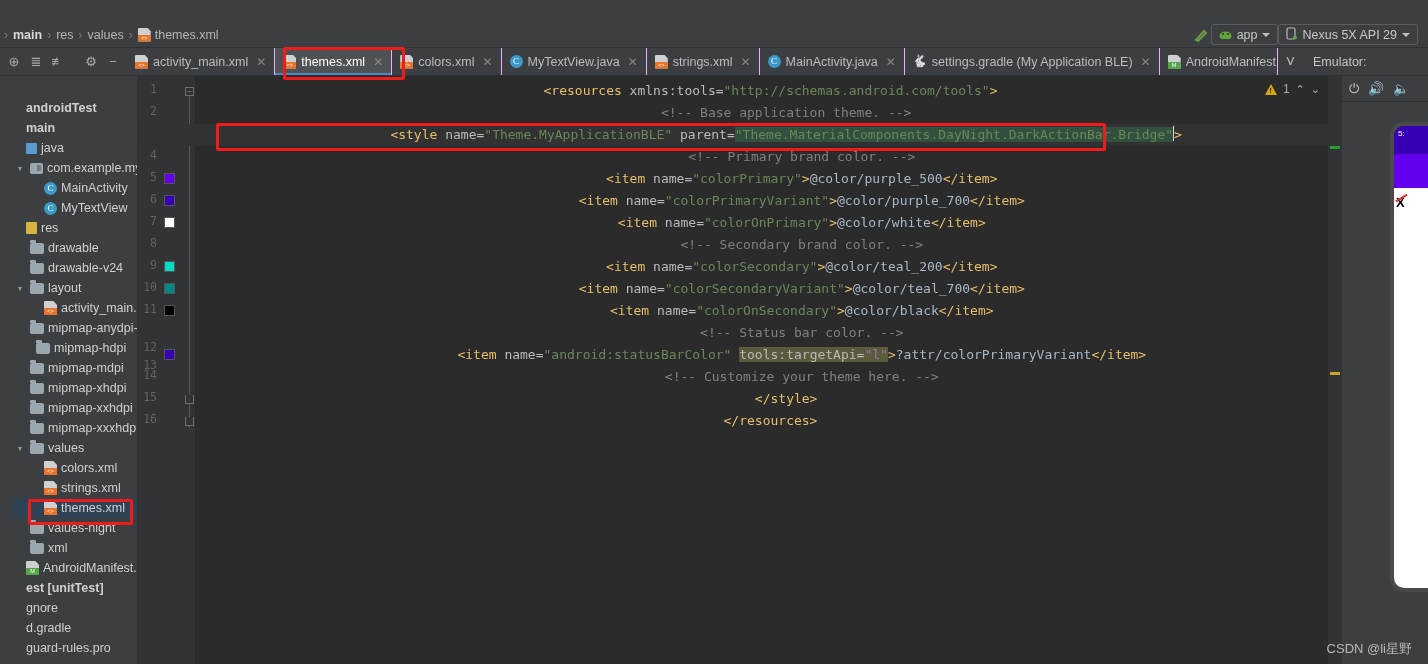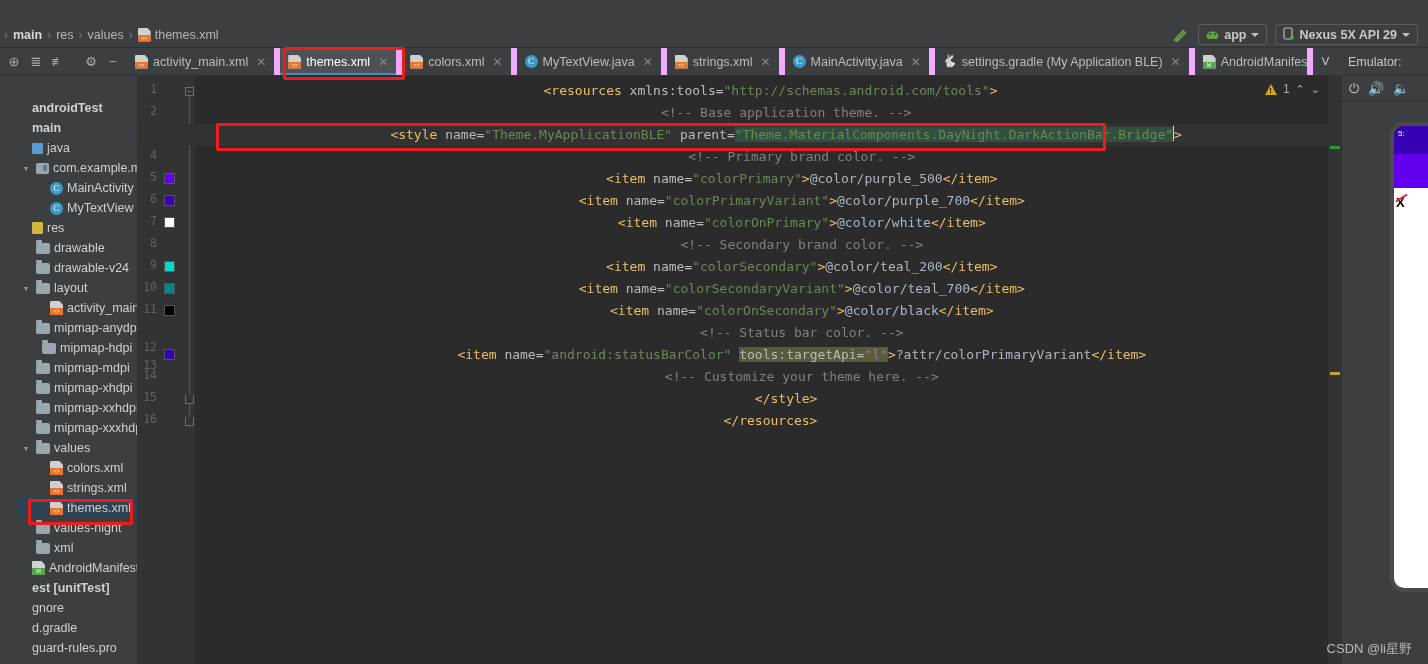"app" .bc-right { font-weight: bold -> none; gap: 8px -> 0 }
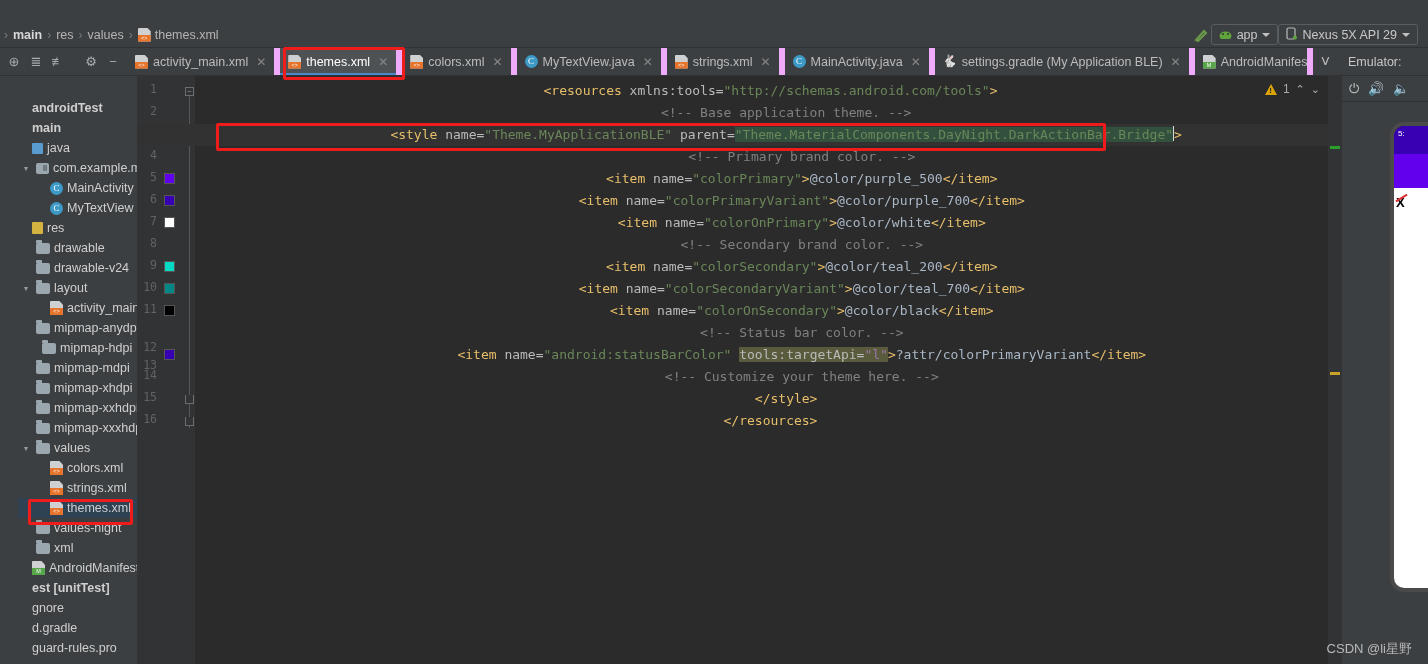"activity_main.xml" .tab { border-right: 6px solid #f0abfc -> 1px solid #f0abfc }
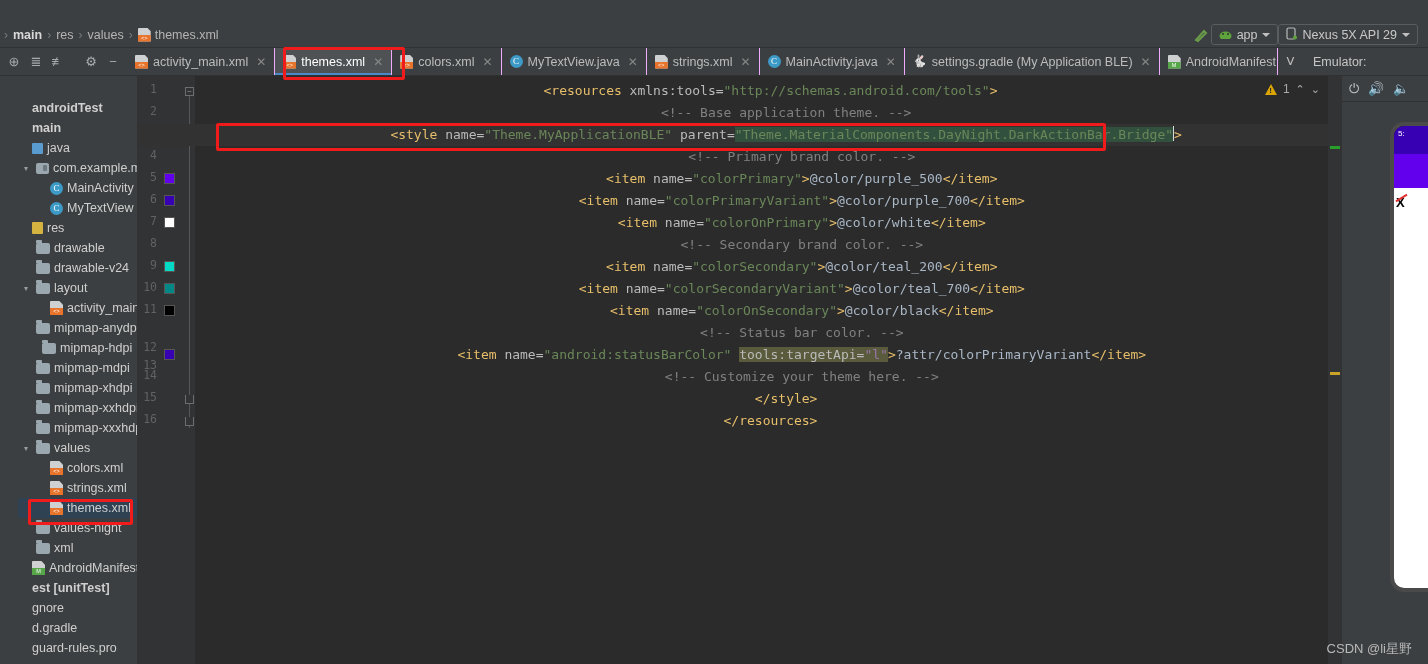"androidTest" .sidebar { left: 18px -> 12px }
